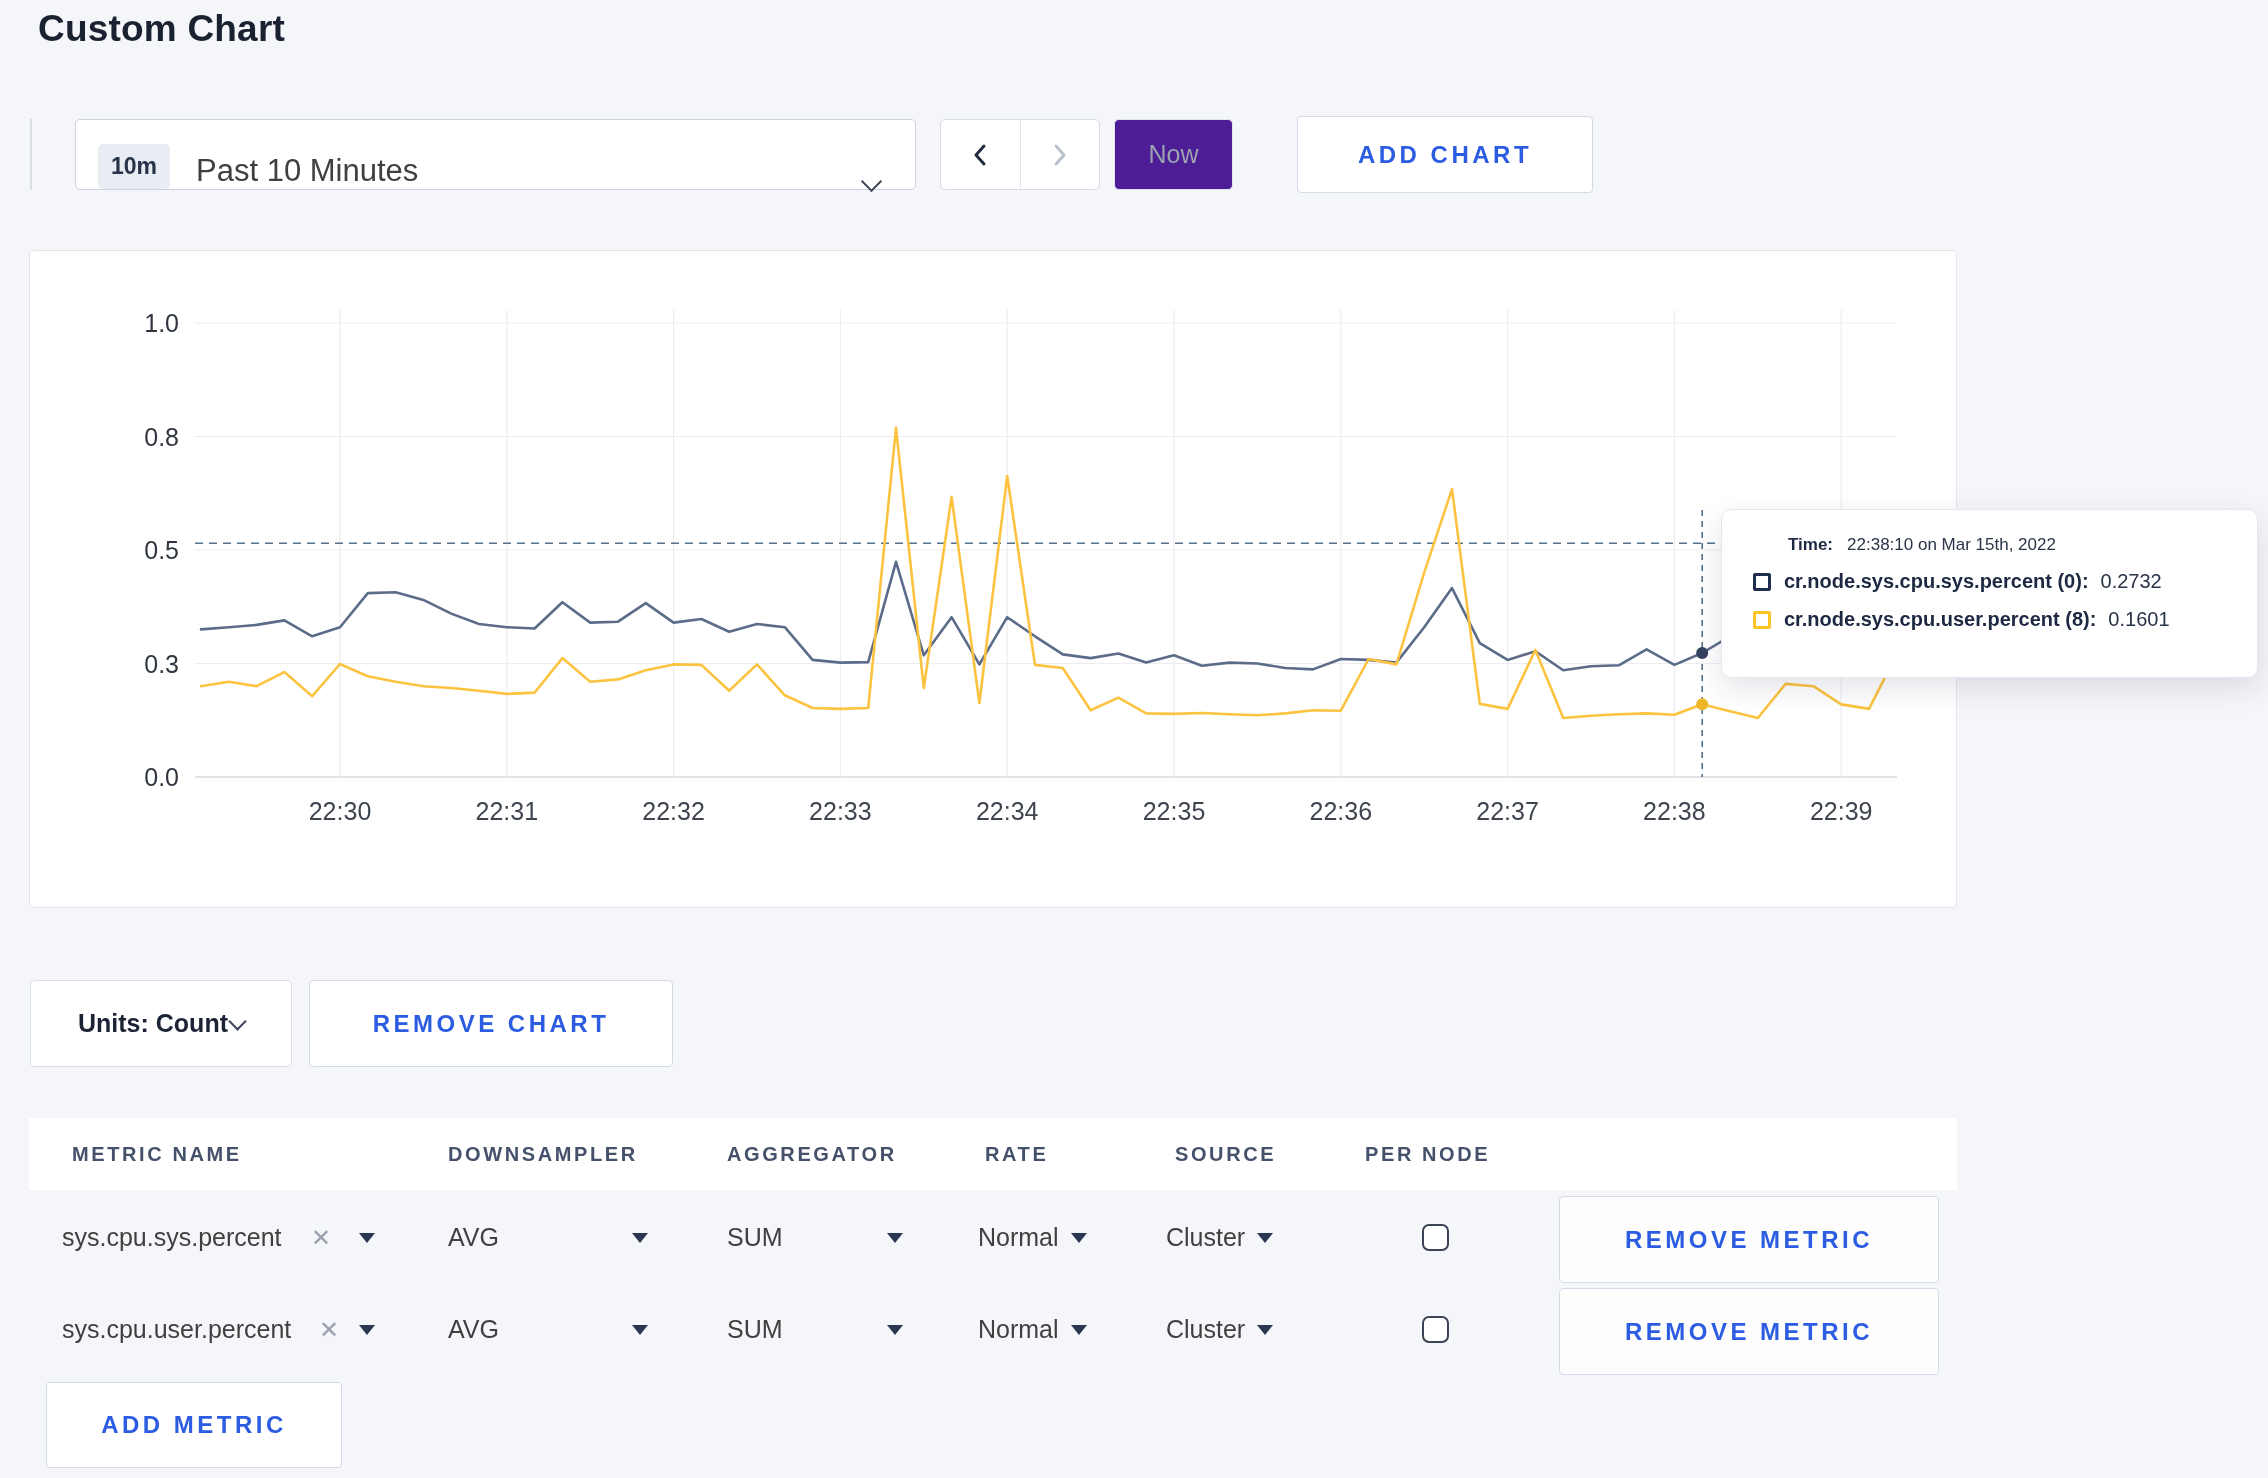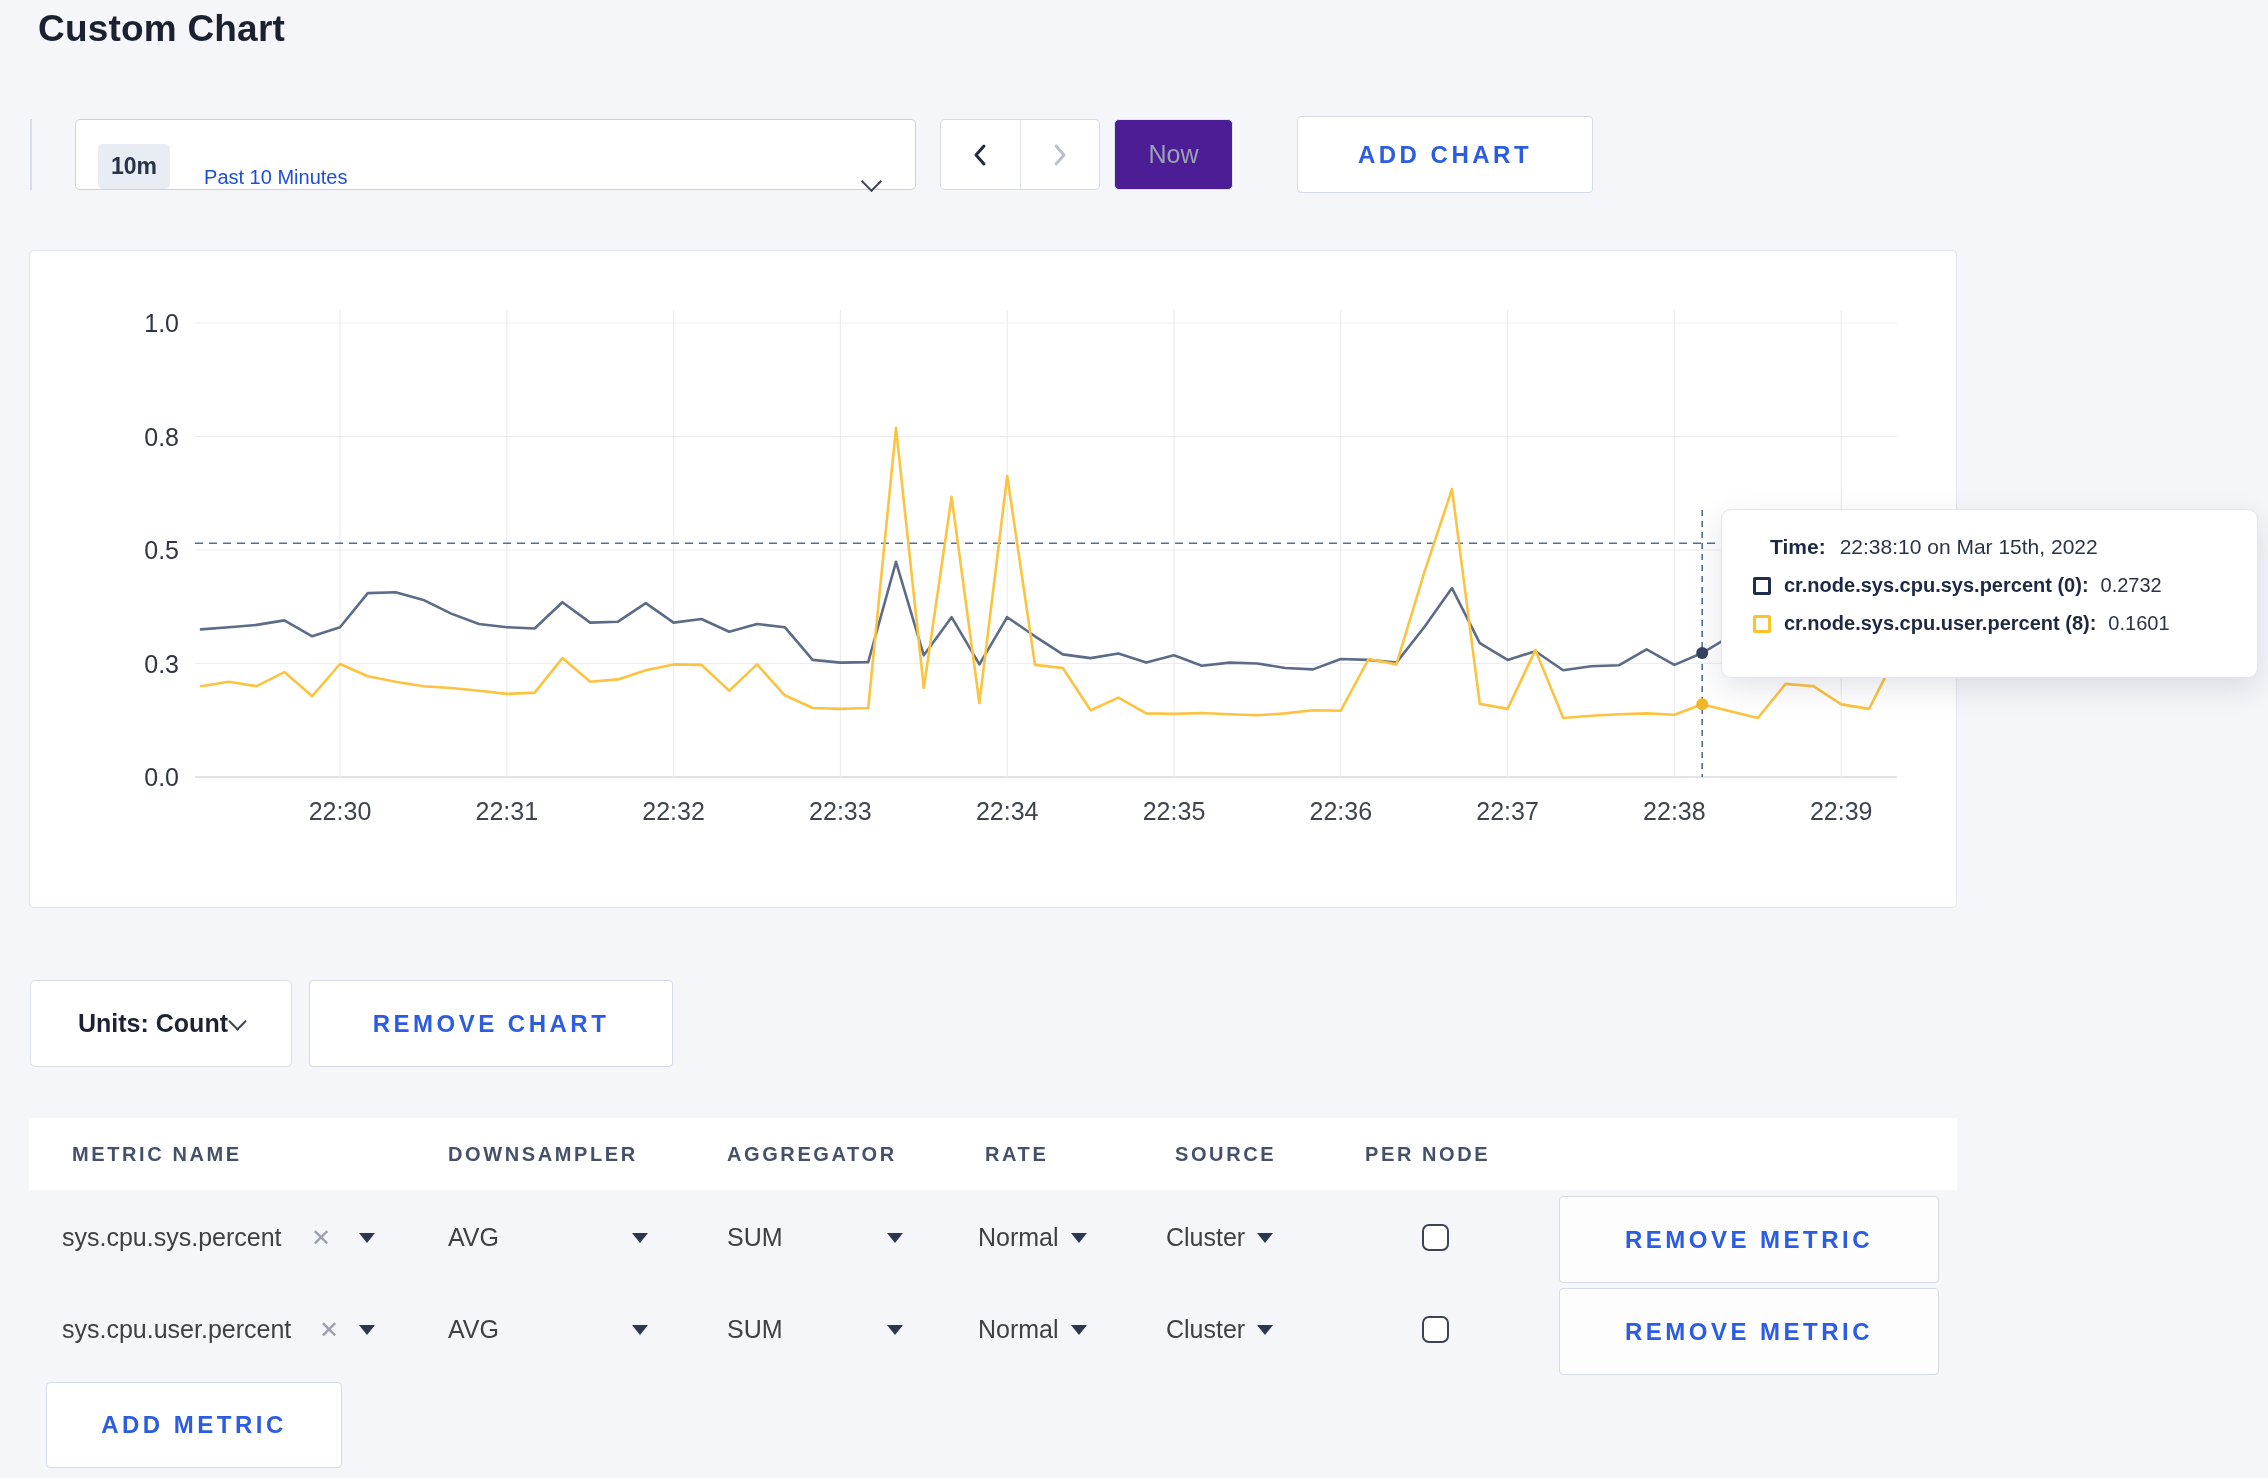"Past 10 Minutes" .tw-label { color: #1d4ed8 -> #404040; font-size: 20px -> 31px; margin-left: 34px -> 26px }
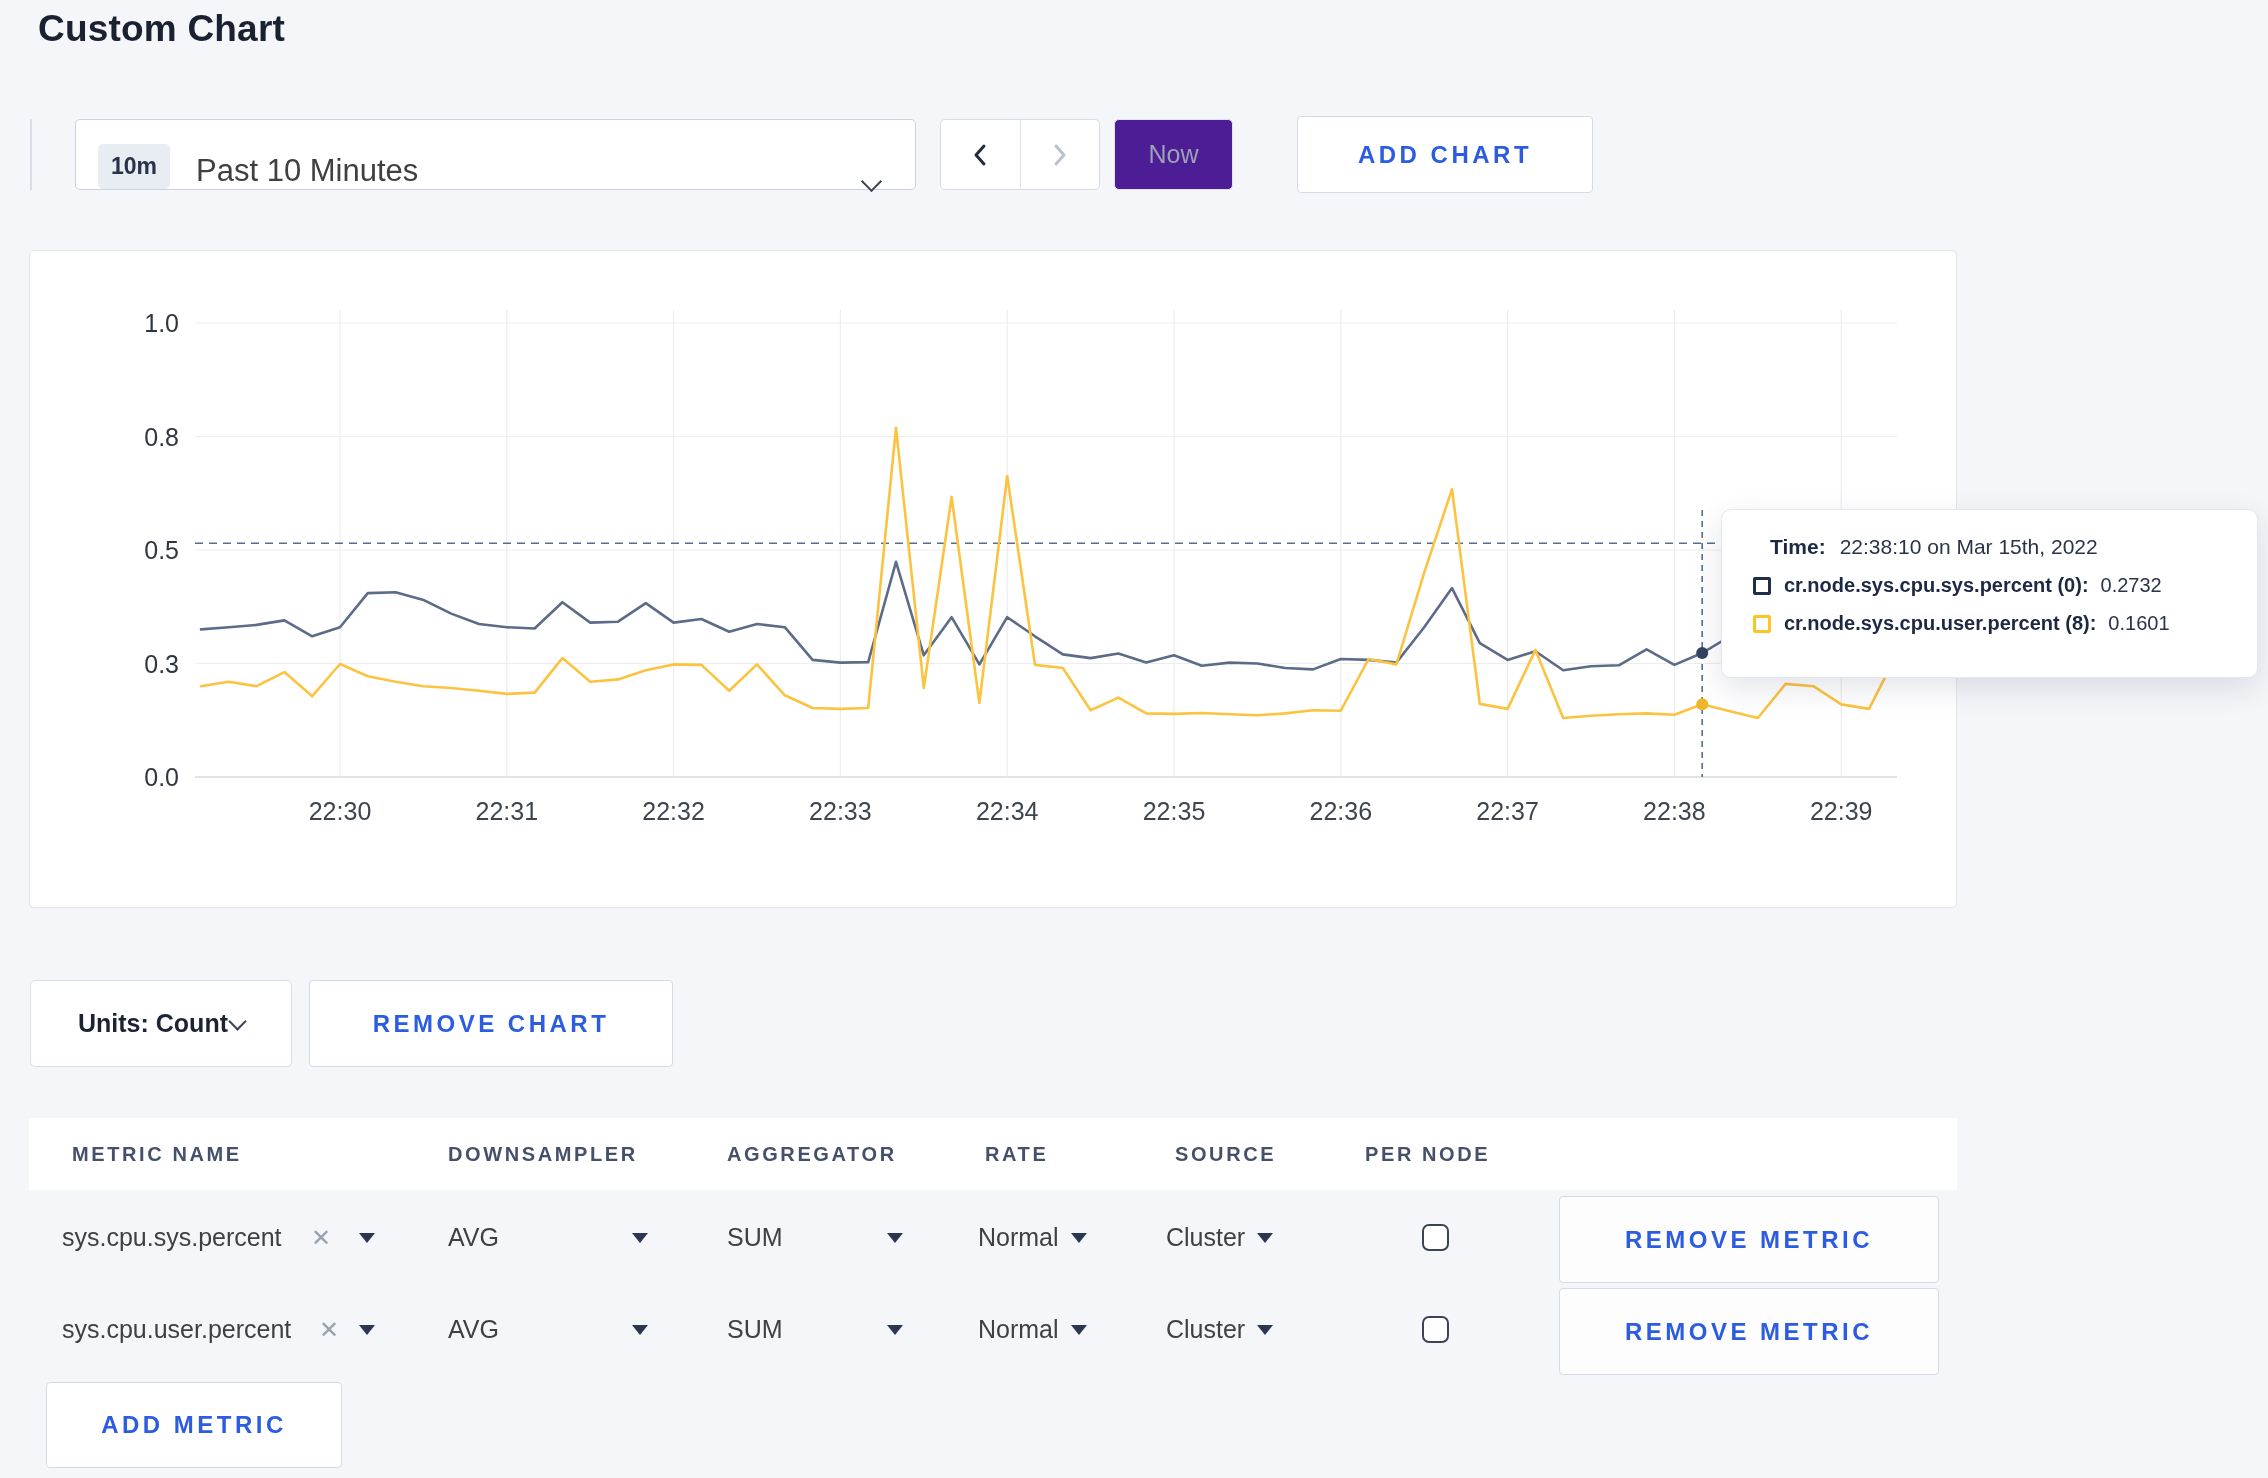"Time: 22:38:10 on Mar 15th," .tt-time-row { font-size: 21px -> 17px; margin-left: 17px -> 35px }
